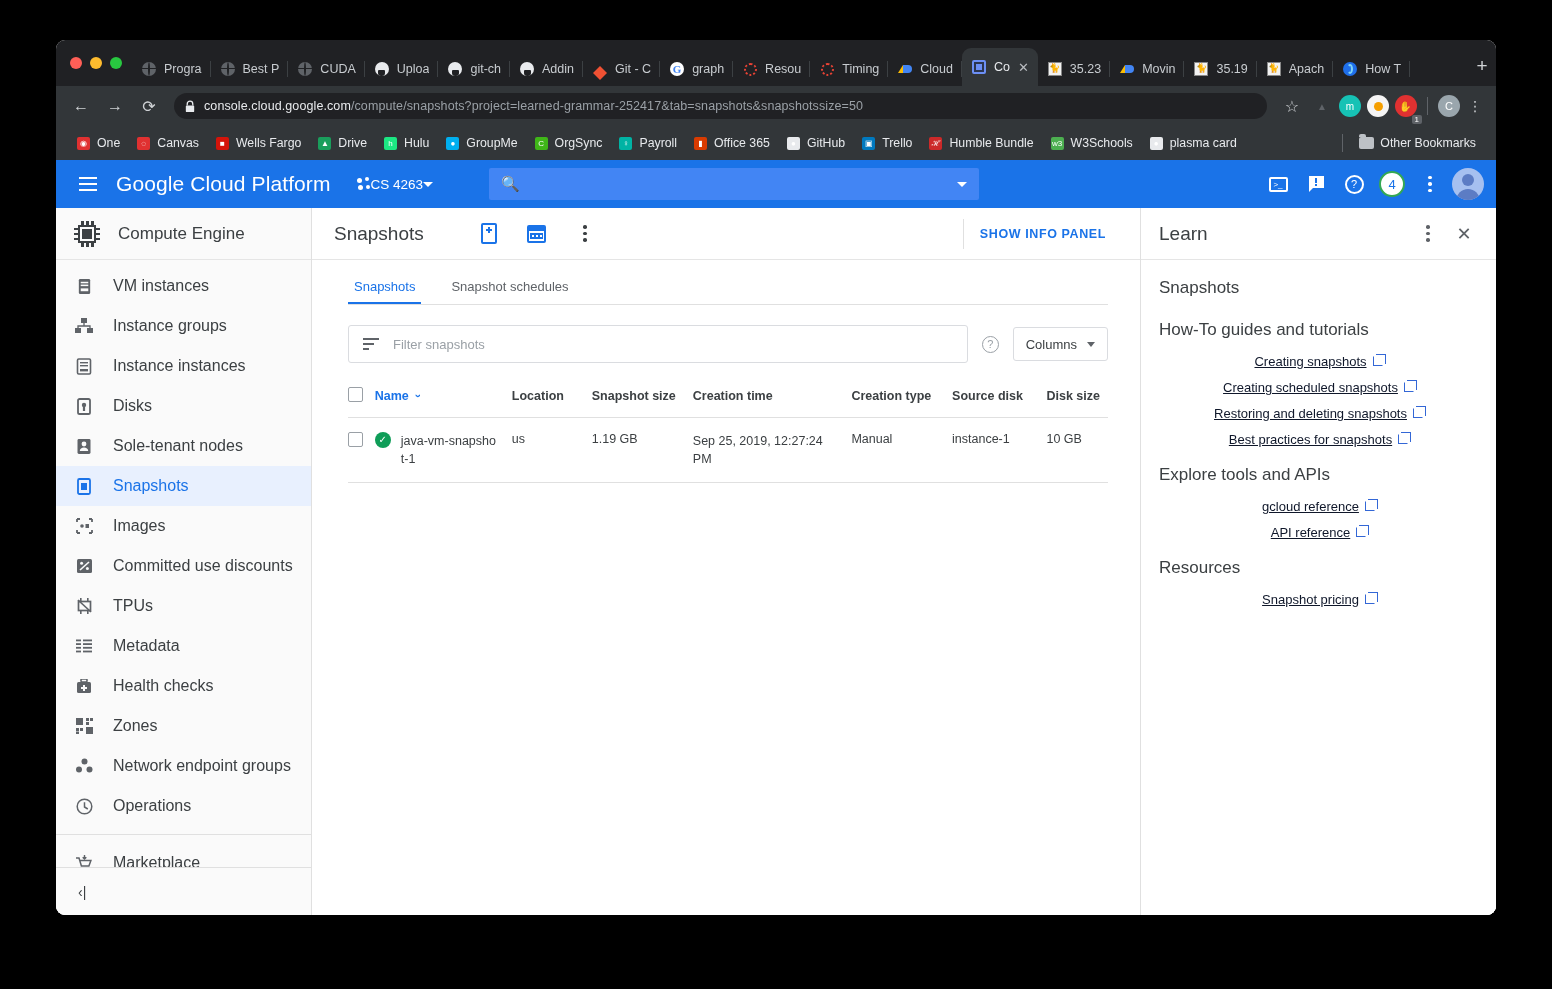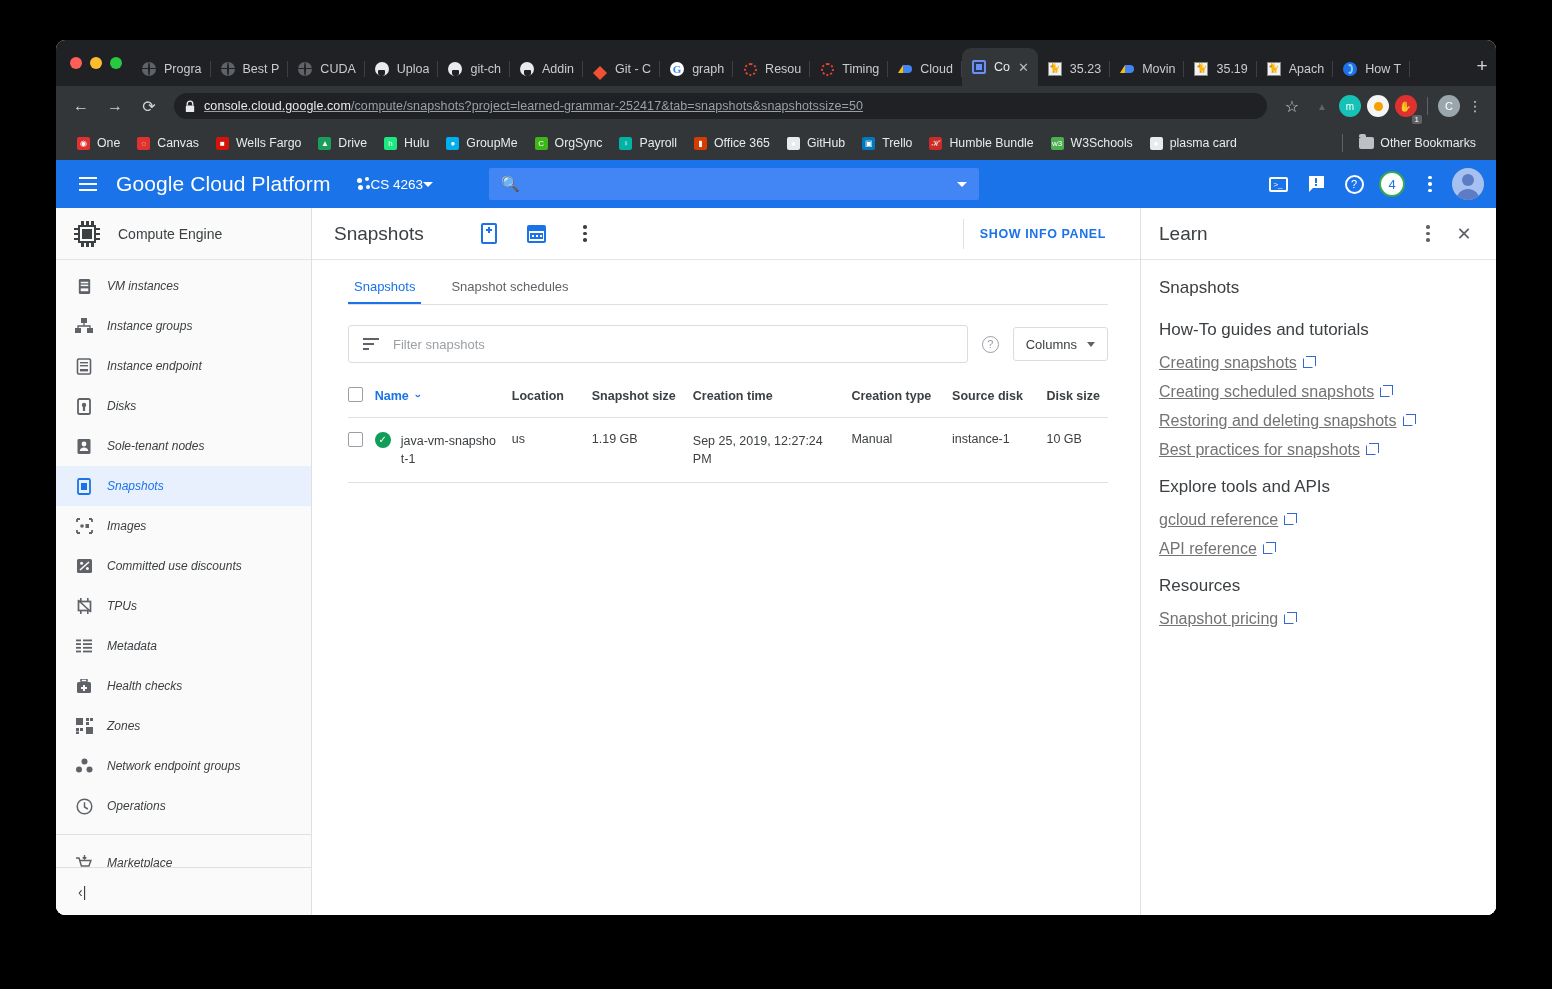"console.cloud.google.com/compute/snapsho" #url-text { text-decoration: underline -> none }
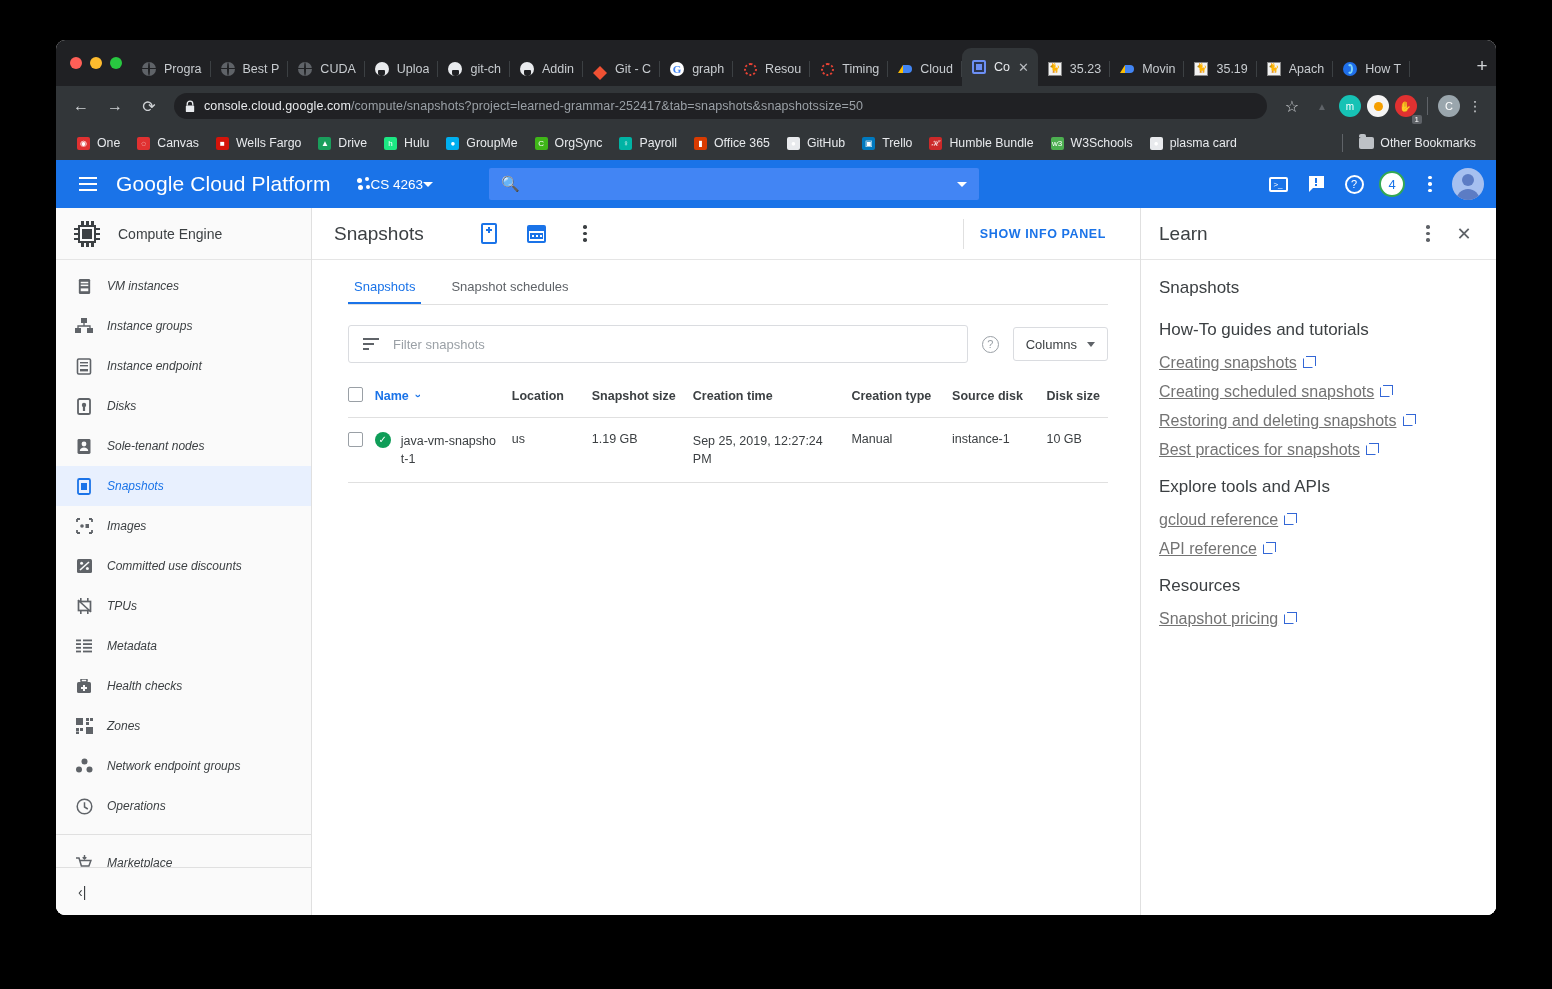"Compute Engine" #product-name { font-size: 14px -> 17px }
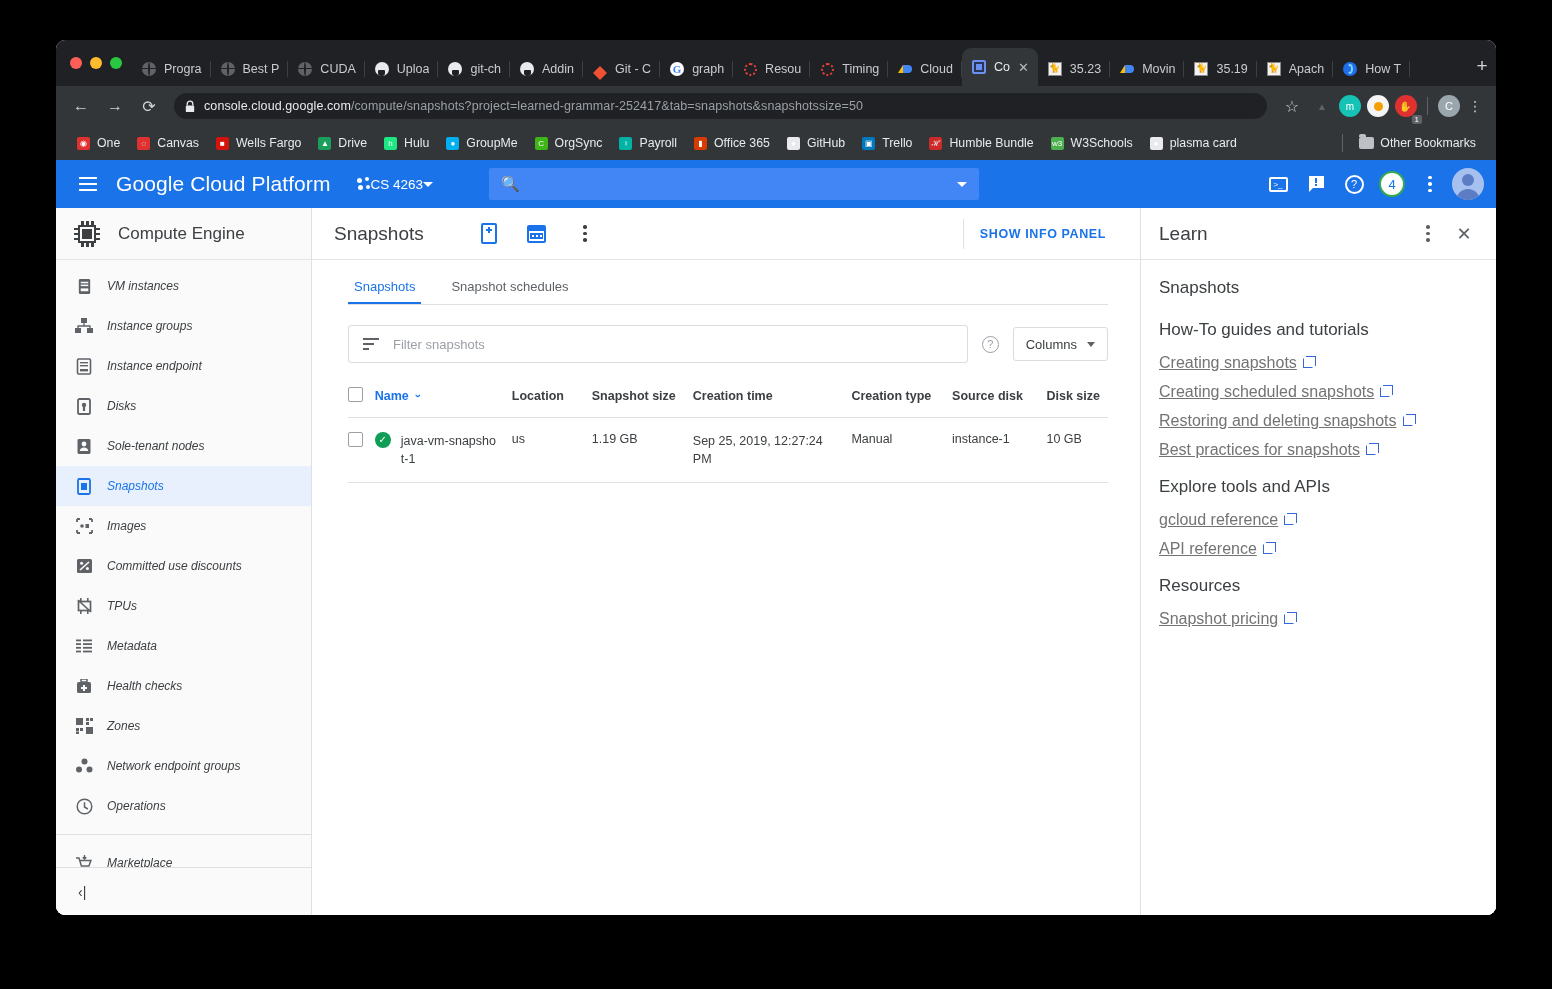"VM instances" .nav-item { font-size: 12px -> 16px; font-style: italic -> none; gap: 13px -> 19px }
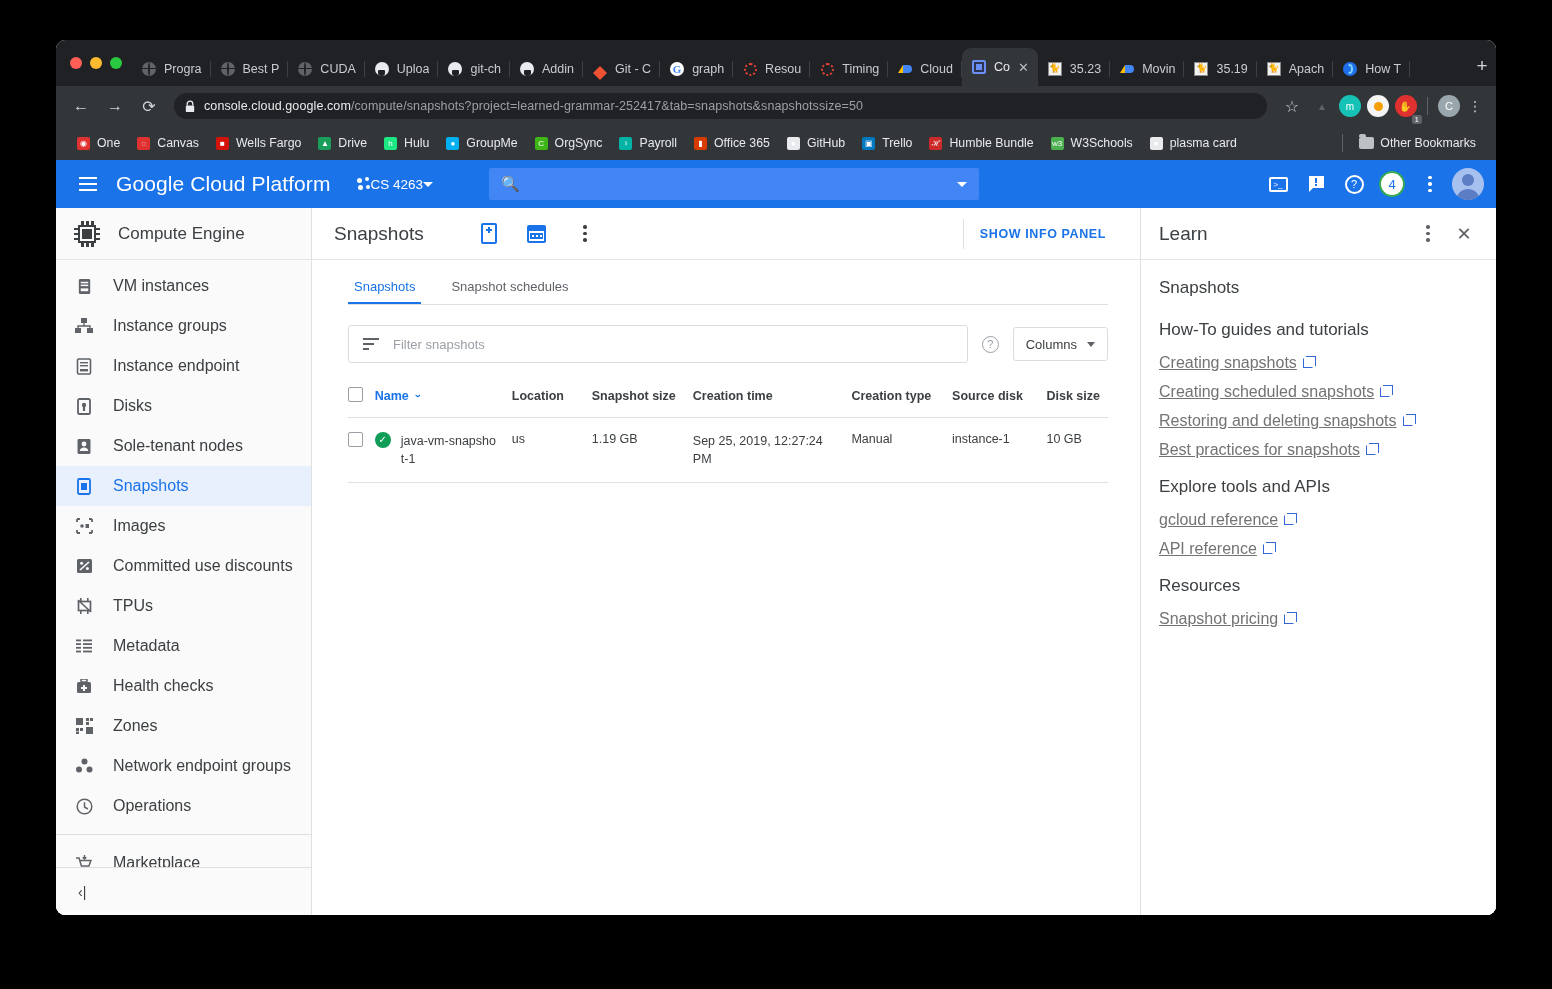"Instance endpoint" span { text: endpoint -> instances }
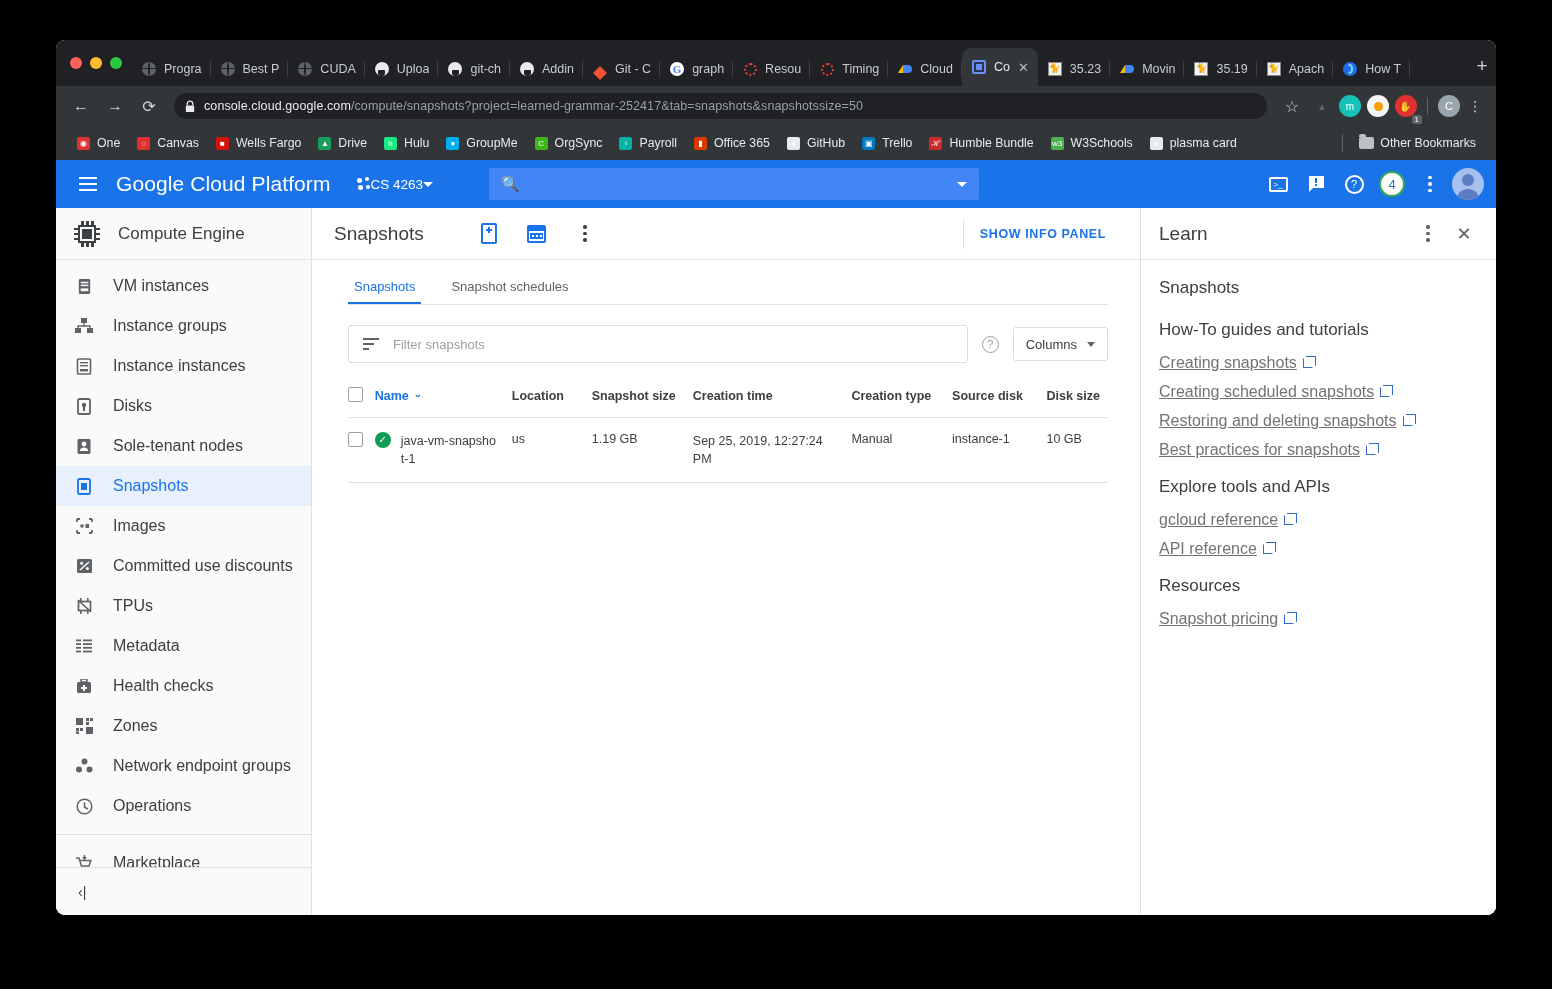"Creating snapshots" .learn-link { color: #737373 -> #0f172a; font-size: 16px -> 13px; text-align: none -> center }
